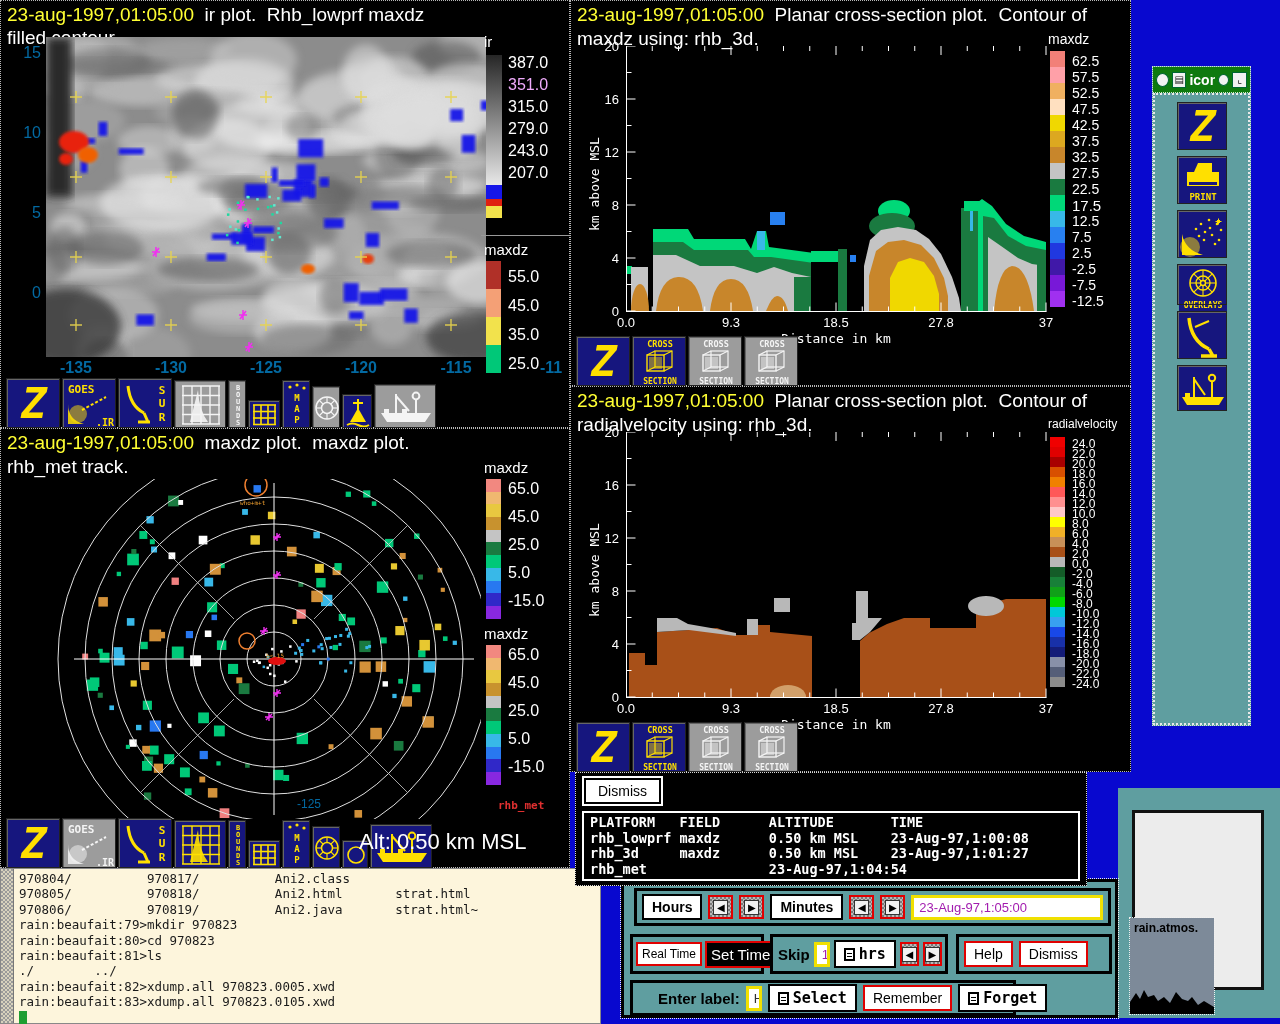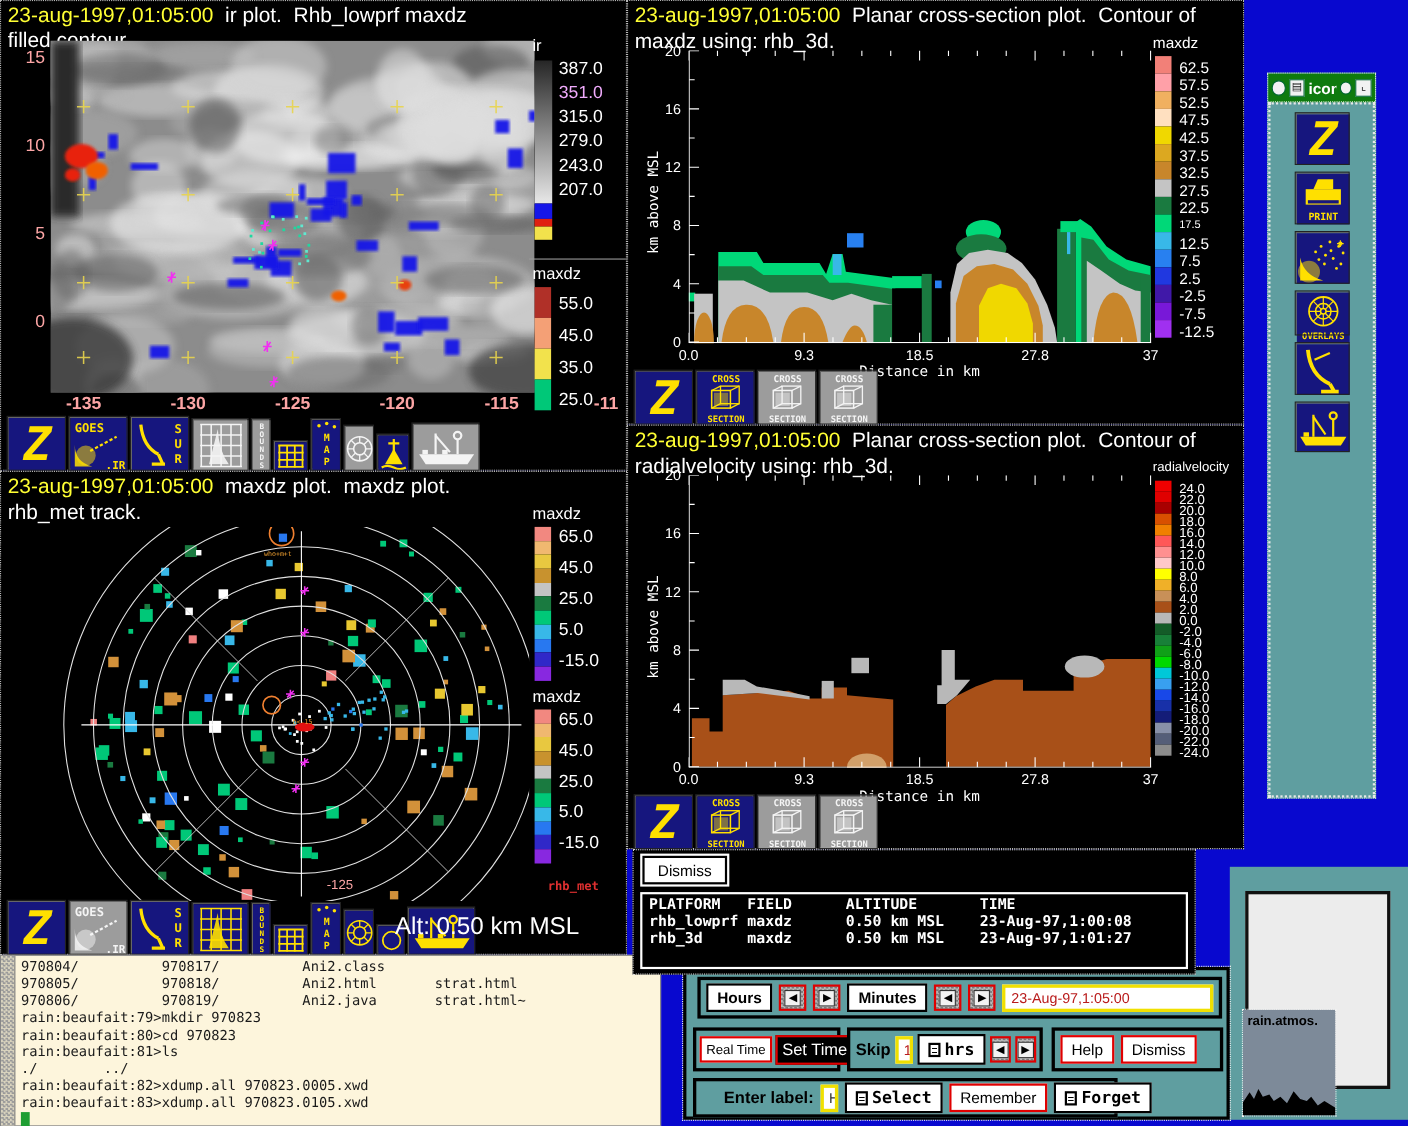"15" .tick-yellow { color: #fca5a5 -> #0369a1 }
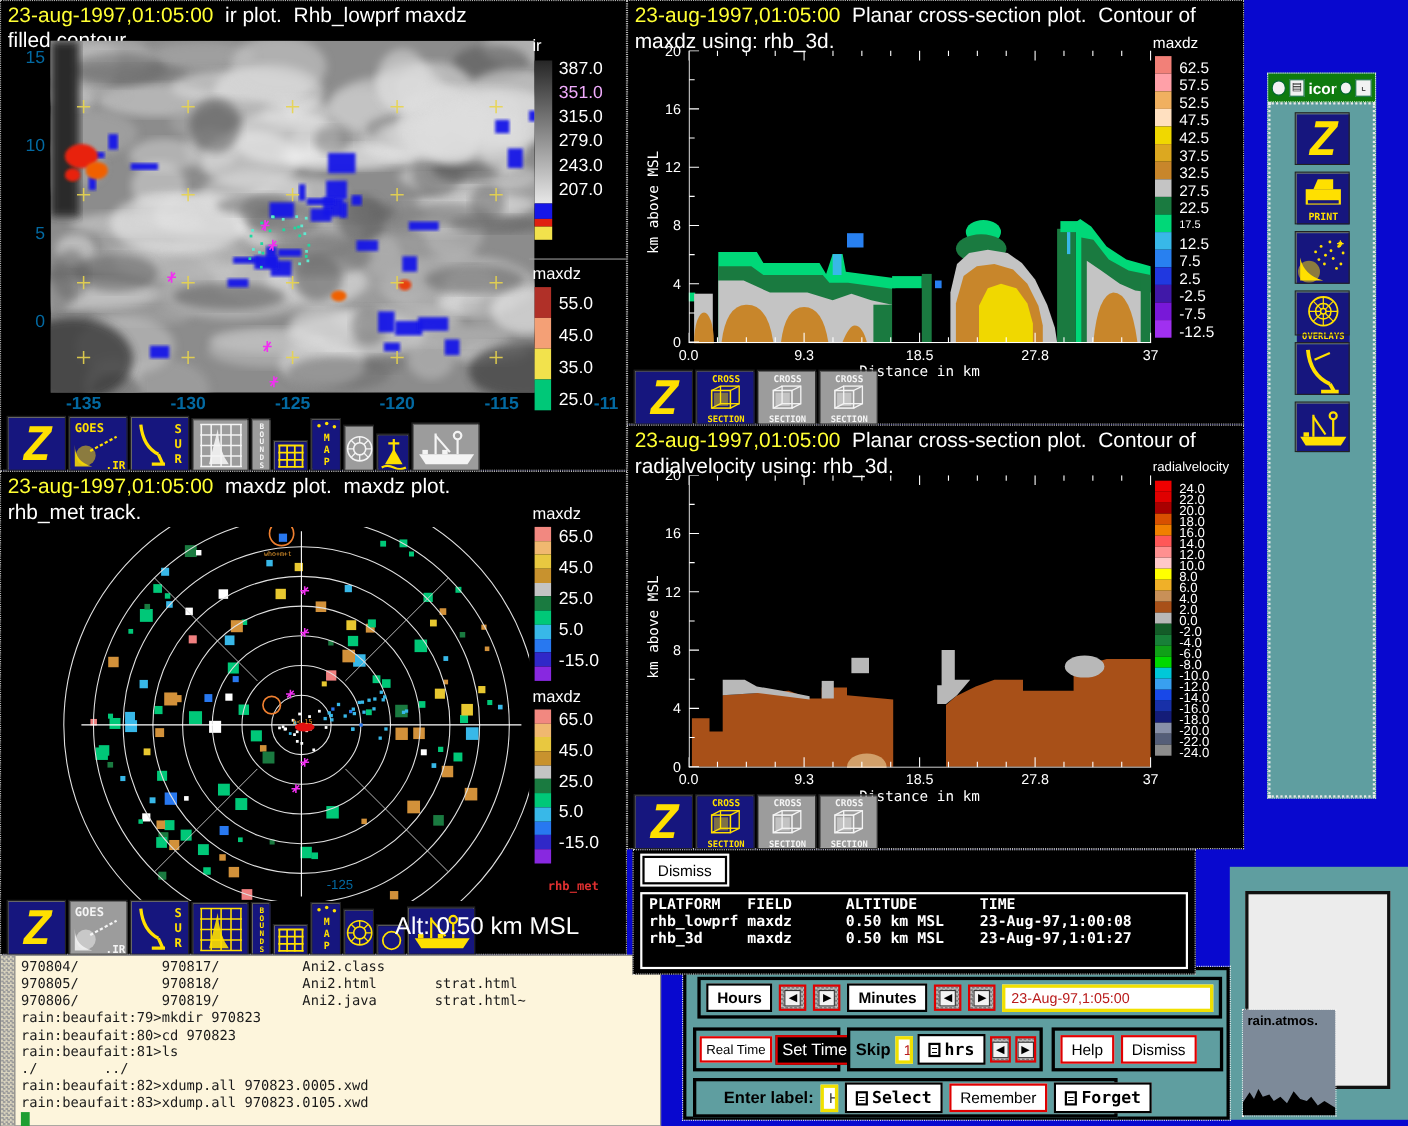"17.5" span { font-size: 10px -> 15px }
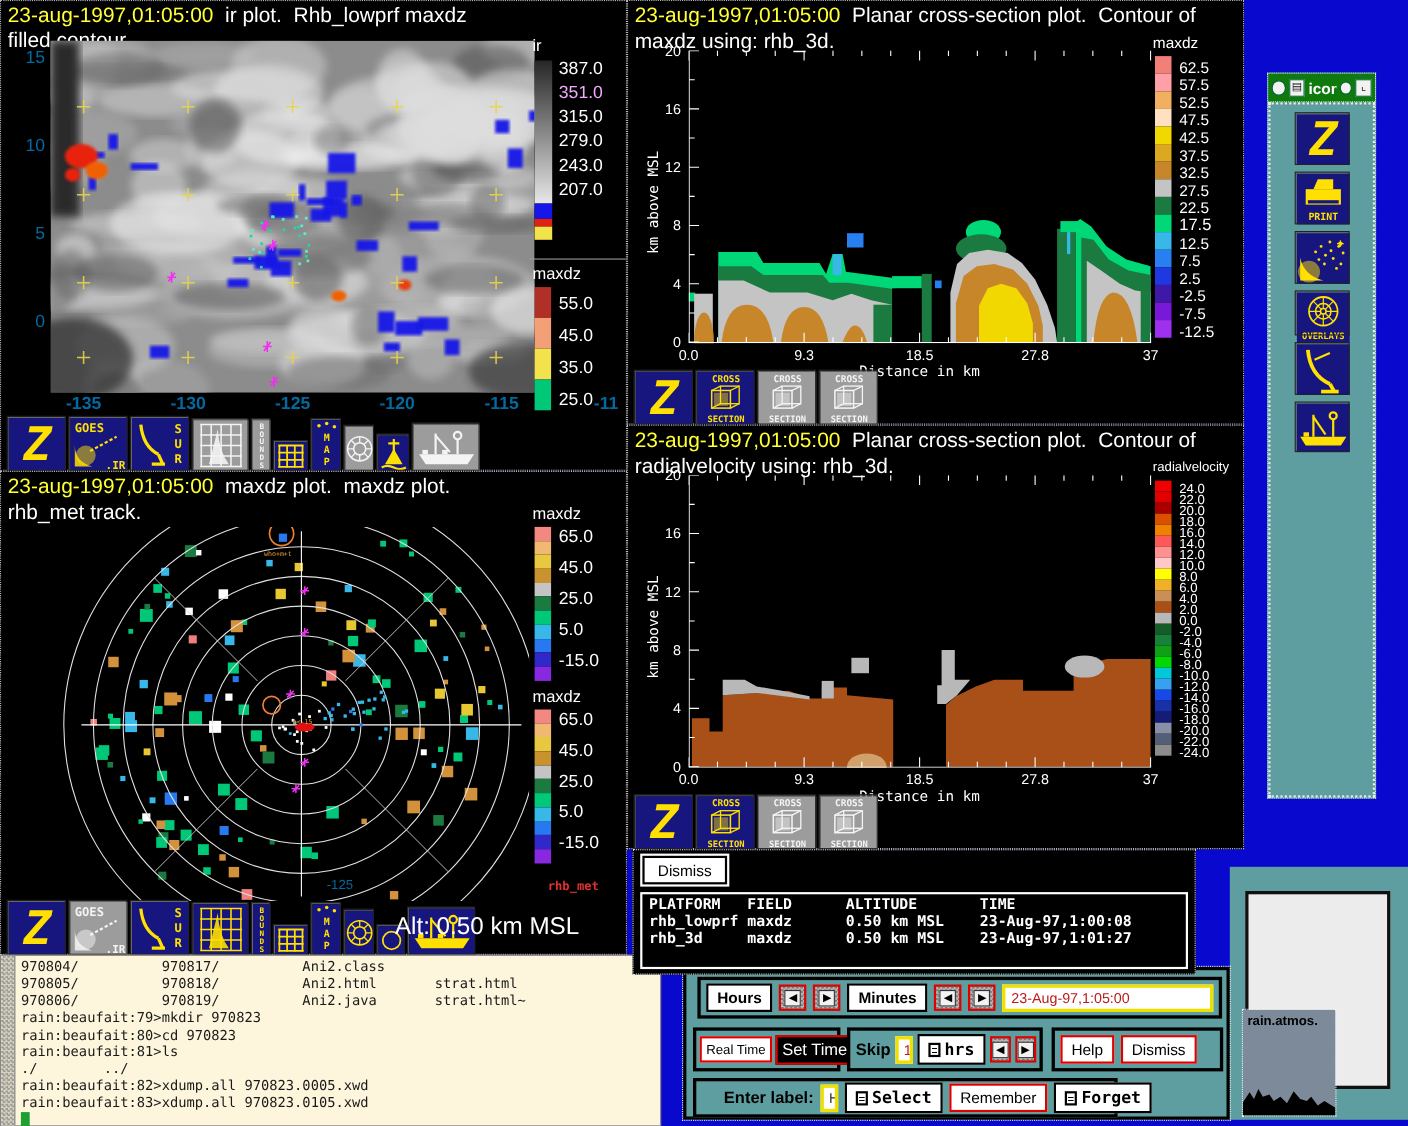"rhb_met 23-Aug-97,1:04:54" div { html: none -> <div>rhb_met 23-Aug-97,1:04:54</div> }
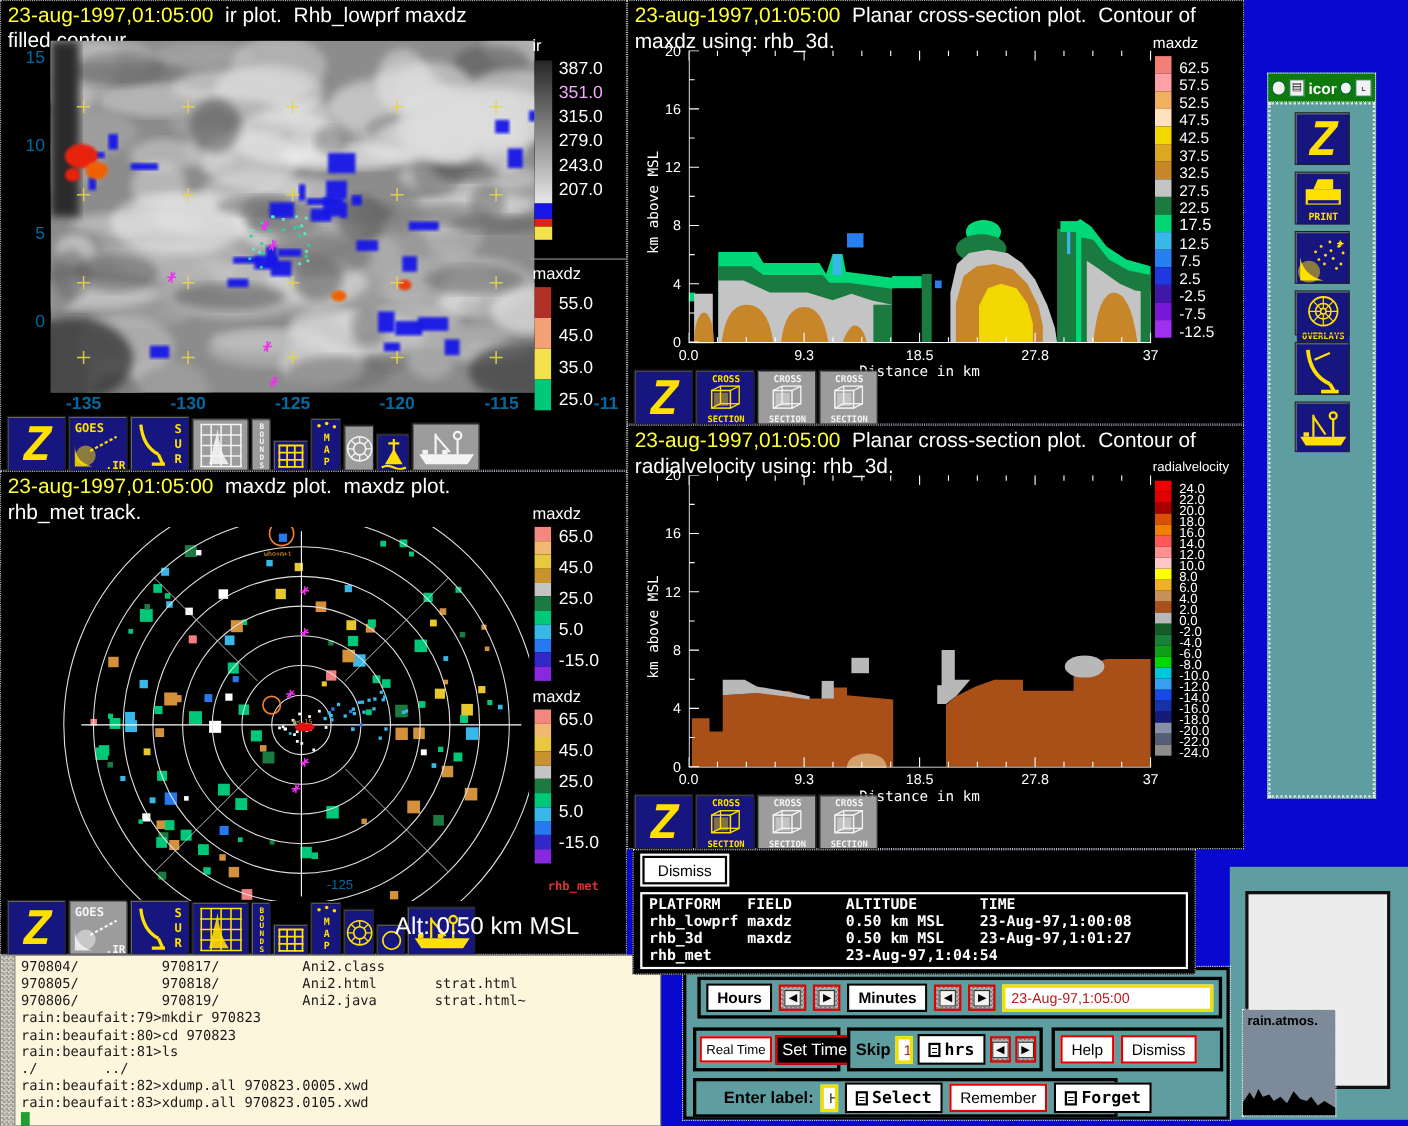"23-Aug-97,1:05:00" .field { color: #b91c1c -> #a21caf }
